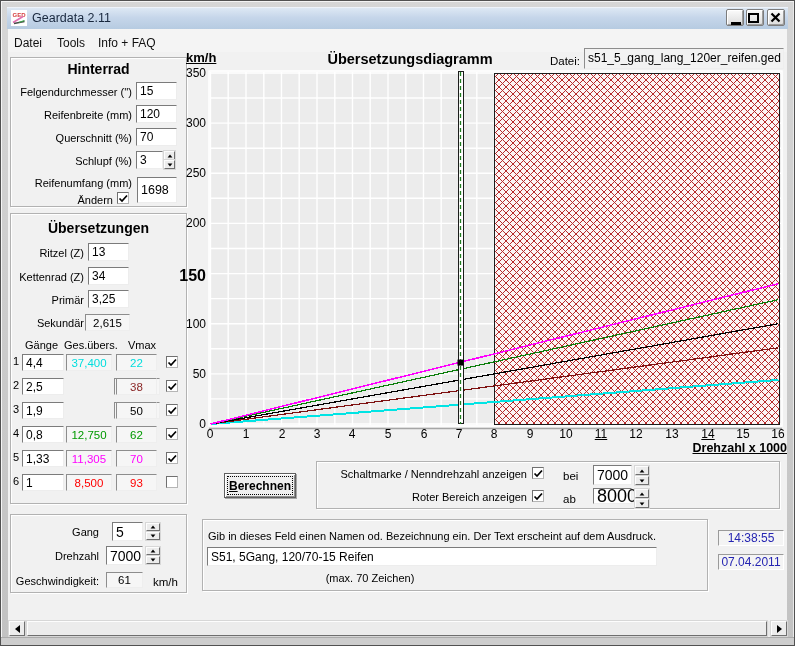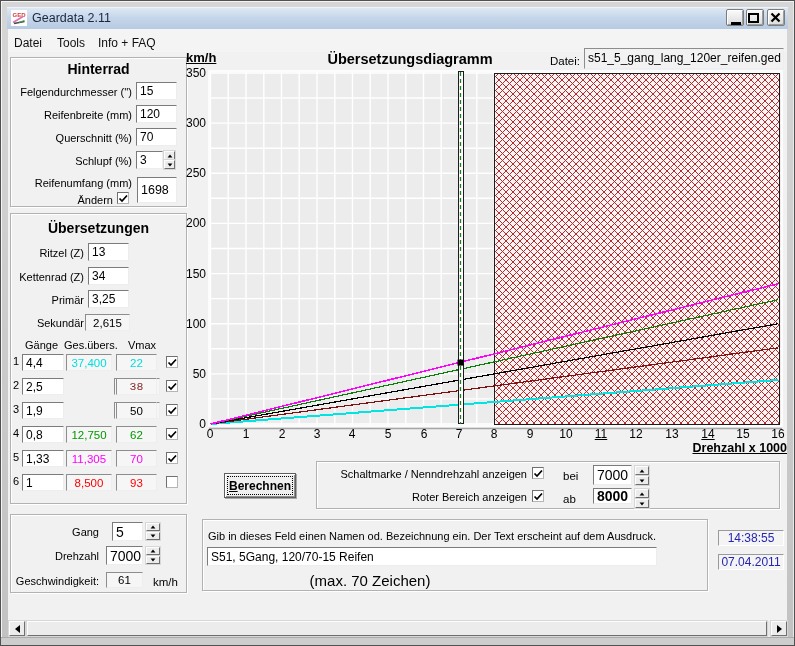"150" div.abs { font-size: 12px -> 16px; font-weight: none -> bold }
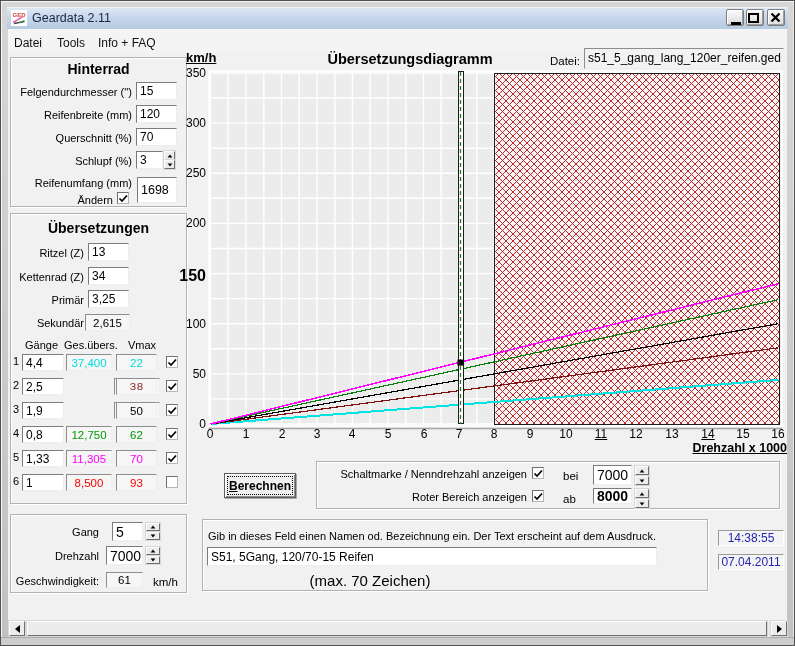"38" div.abs { font-family: Liberation Mono, monospace -> none }
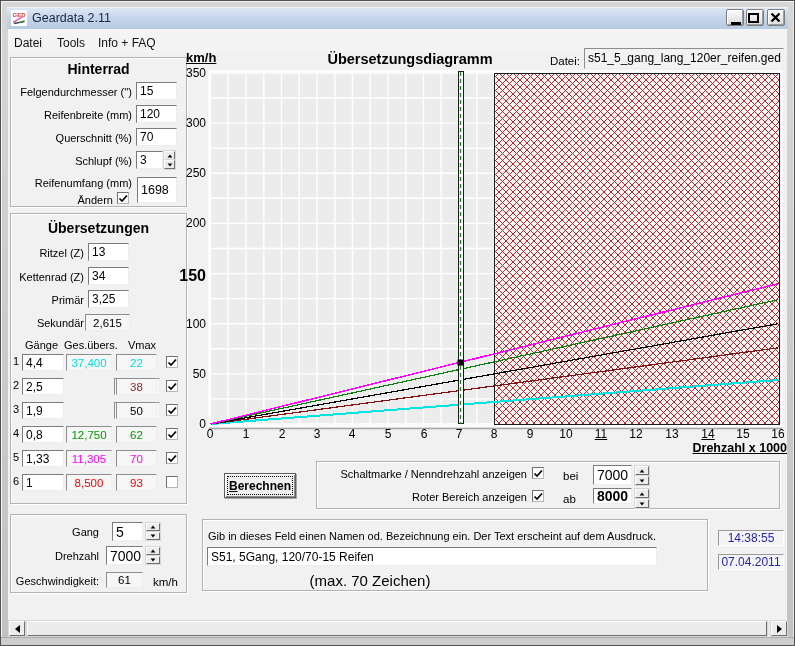"8000" div.abs { font-size: 14px -> 18px; font-weight: bold -> none }
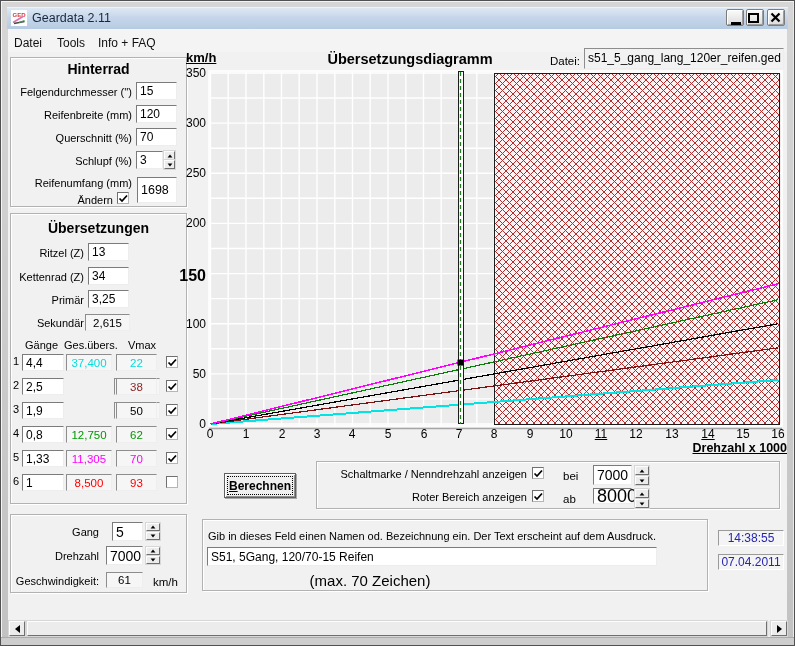"(max. 70 Zeichen)" div.abs { font-size: 15px -> 11px }
